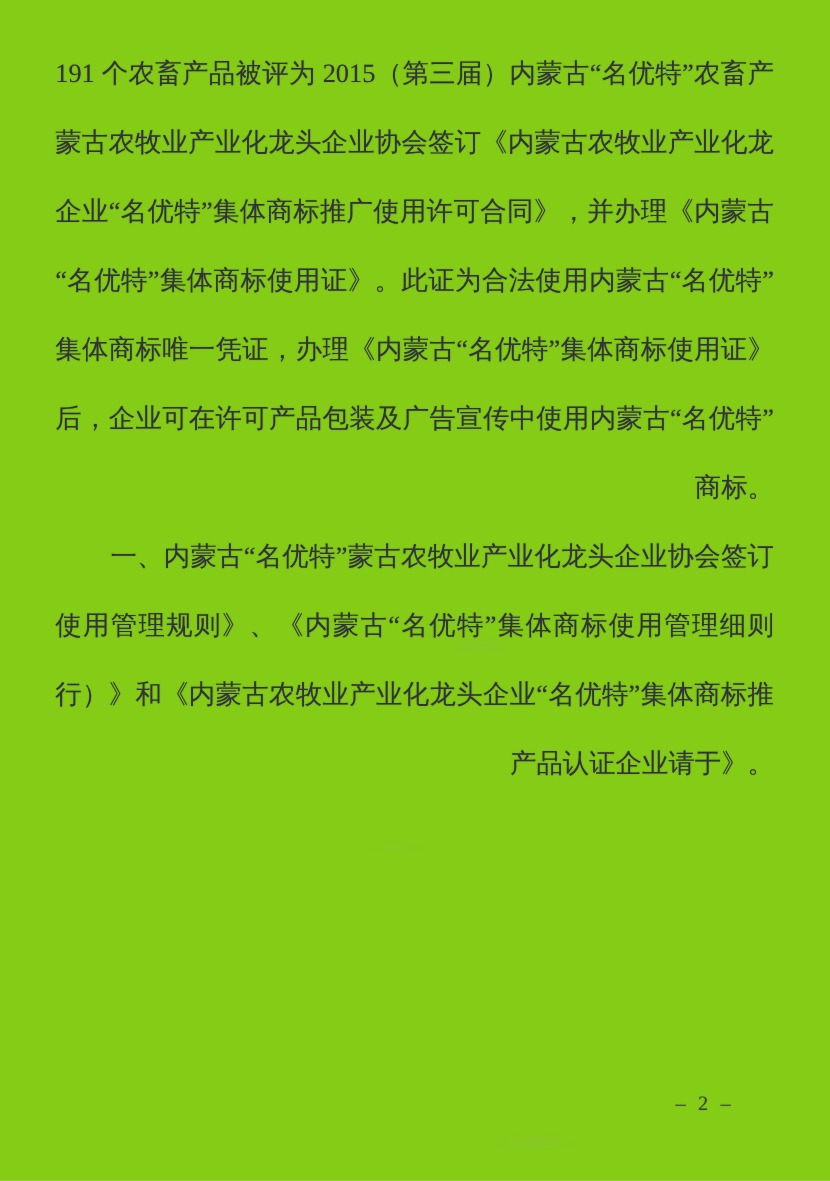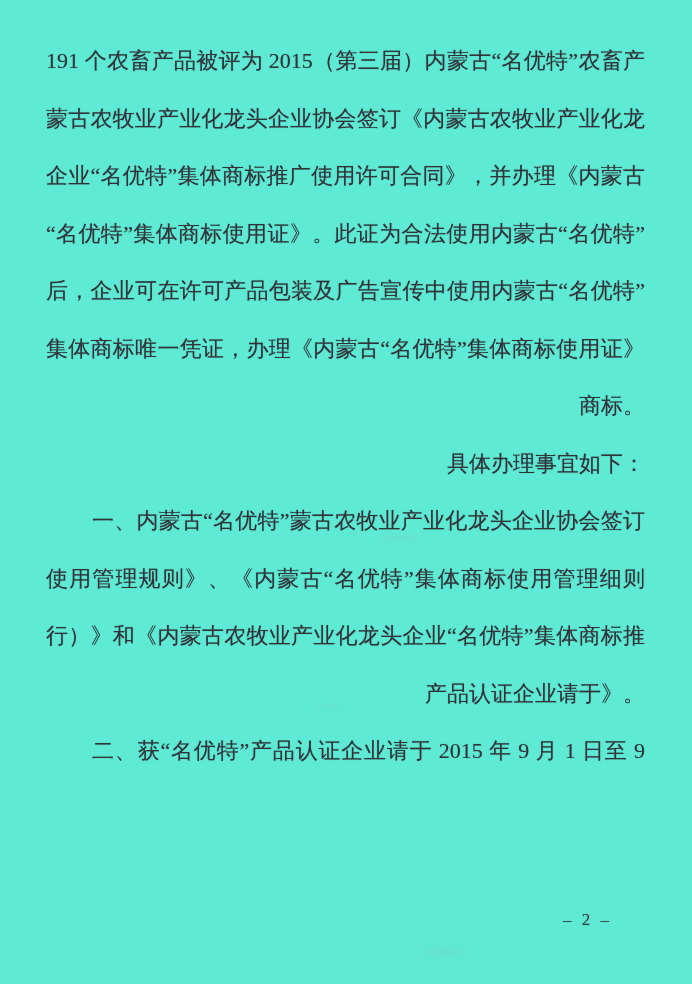"191 个农畜产品被评为 2015（第三届）内蒙古“名优特”农畜产" .page { background: #5eead4 -> #84cc16 }
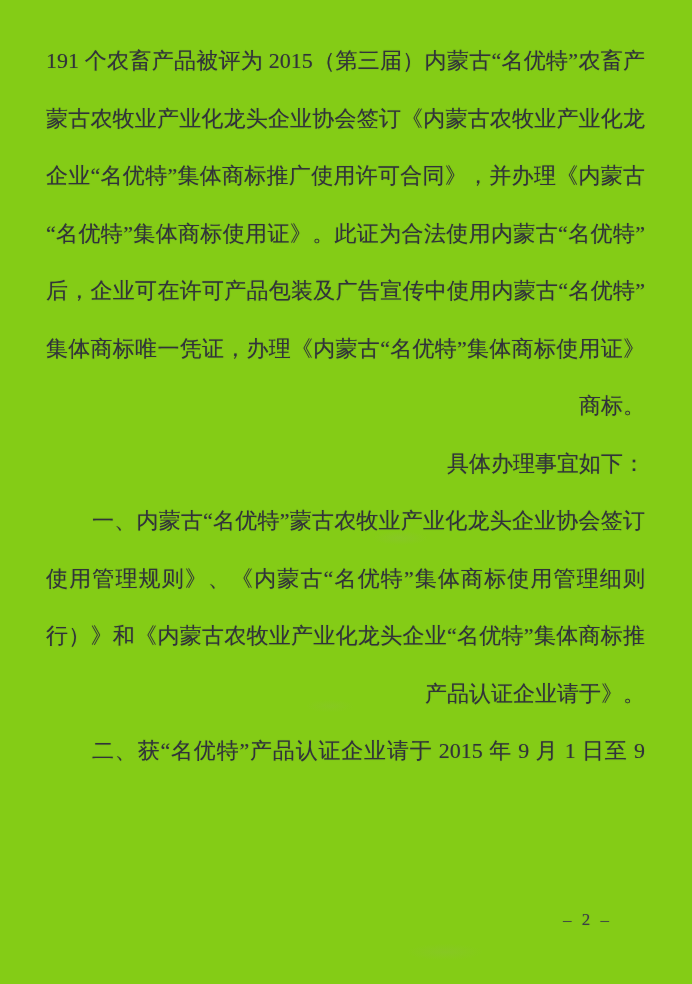"后，企业可在许可产品包装及广告宣传中使用内蒙古“名优特”" div.line { order: before "集体商标唯一凭证，办理《内蒙古“名优特”集体商标使用证》" -> after "集体商标唯一凭证，办理《内蒙古“名优特”集体商标使用证》" }
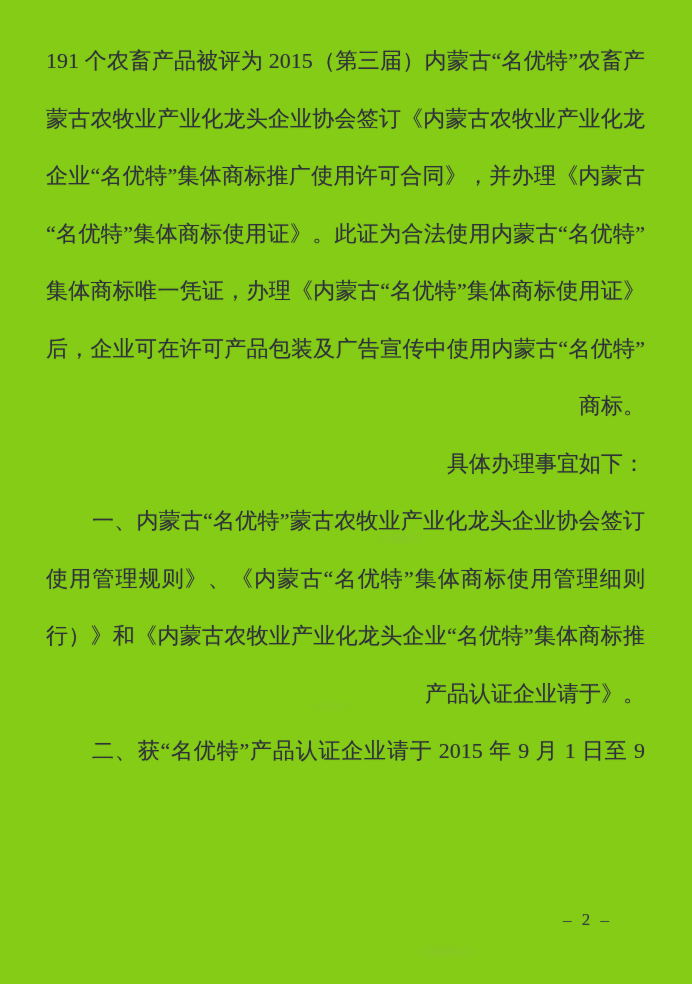"具体办理事宜如下：" div.line { html: <div>具体办理事宜如下：</div> -> none }
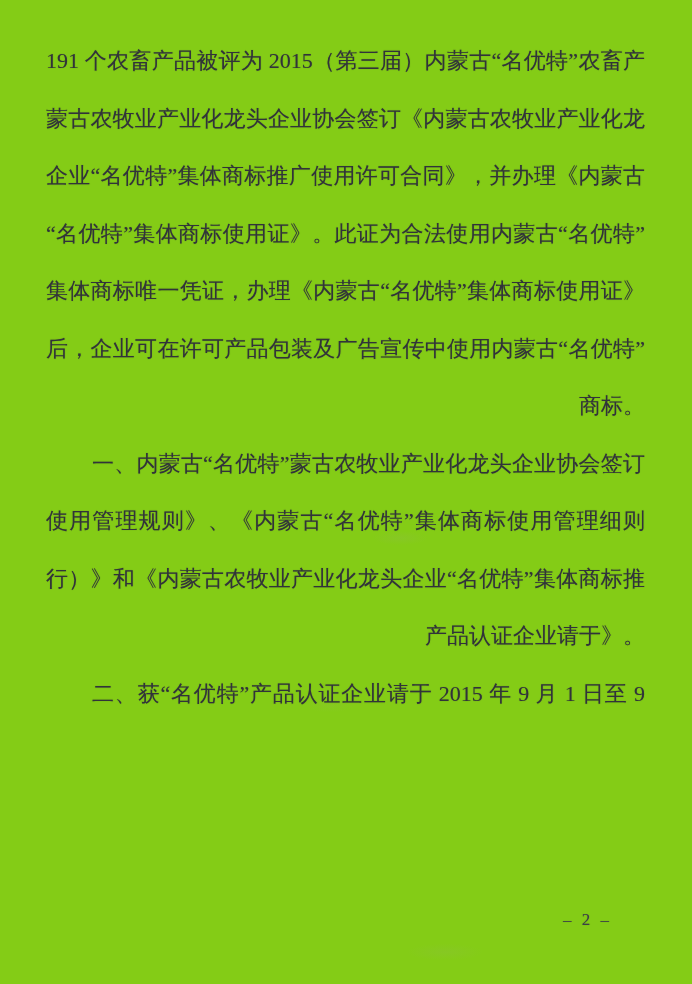"二、获“名优特”产品认证企业请于 2015 年 9 月" div.line { html: <div>二、获“名优特”产品认证企业请于 2015 年 9 月 1 日至 9</div> -> none }
